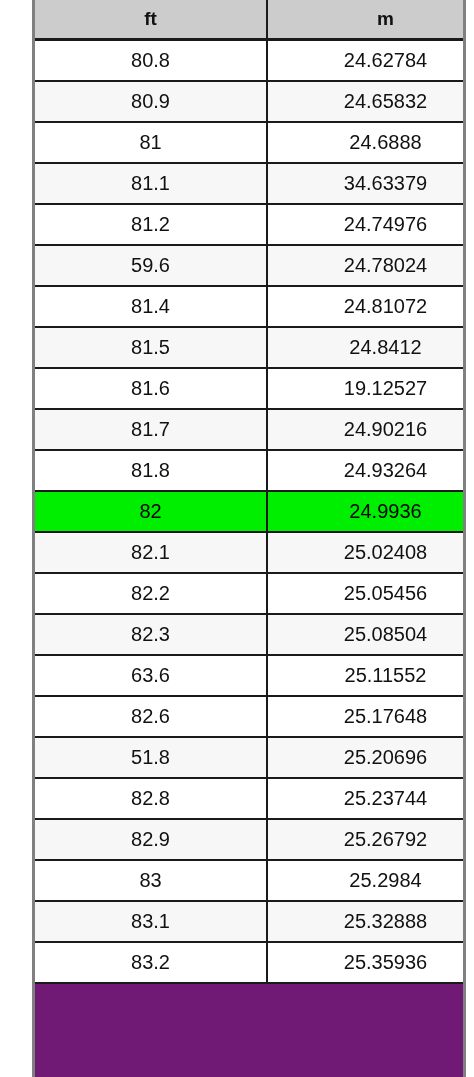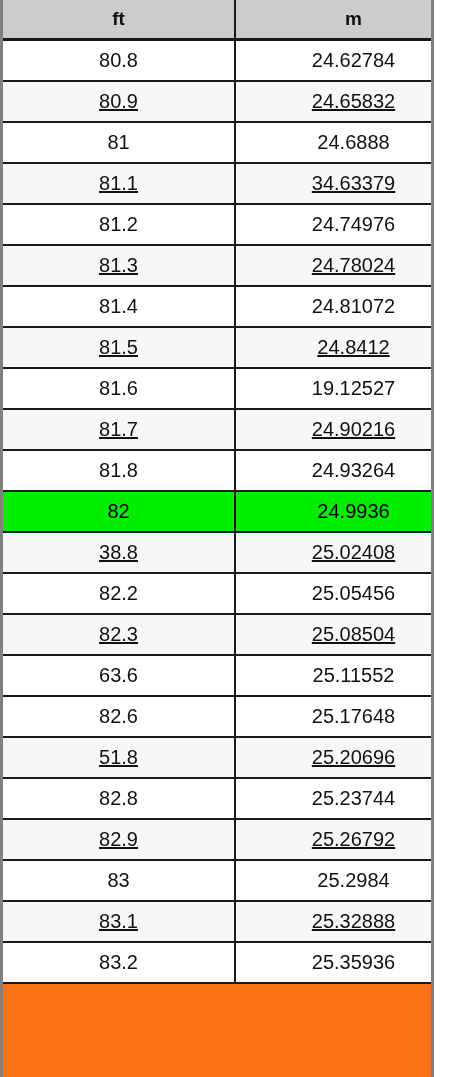"ft" .conversion-table-wrap { background: #f97316 -> #701a75; margin-left: none -> 32px }
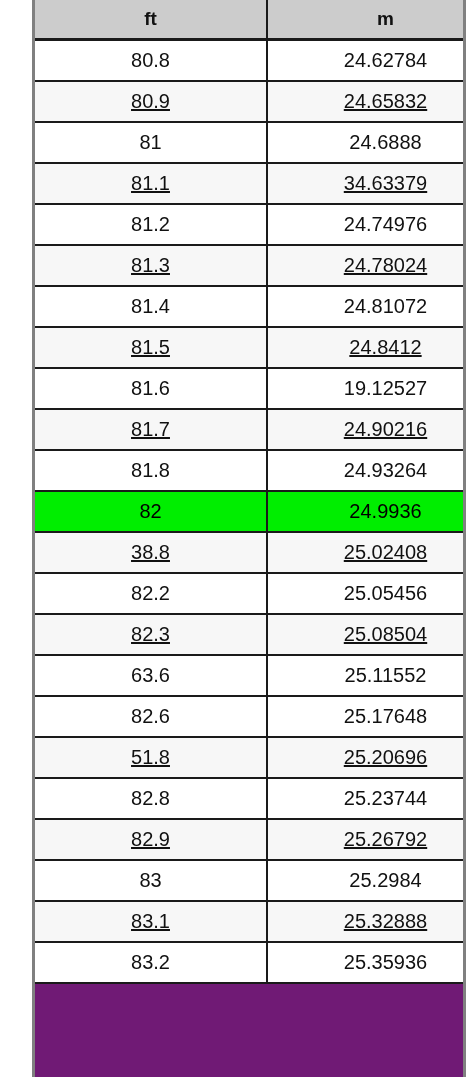"80.9" tbody tr.row-even td { text-decoration: underline -> none }
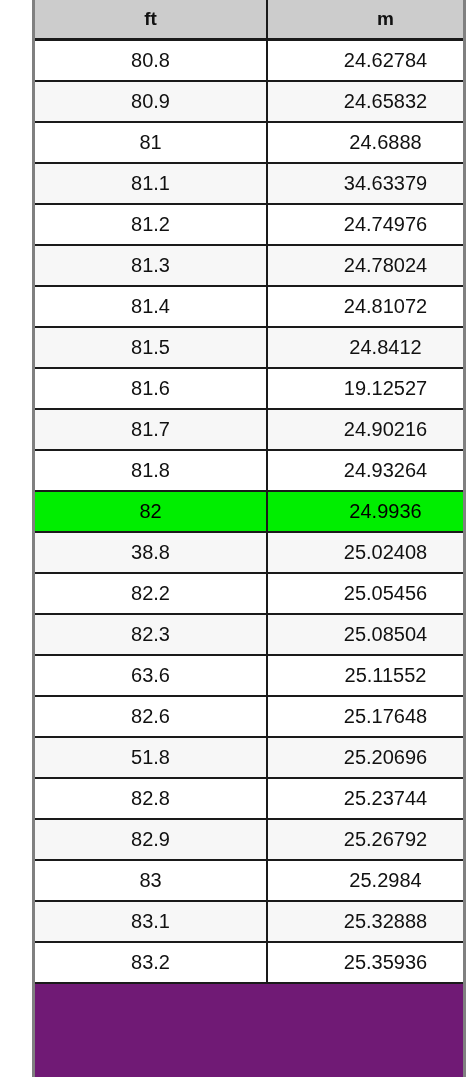"81.3" td { text: 81.3 -> 59.6 }
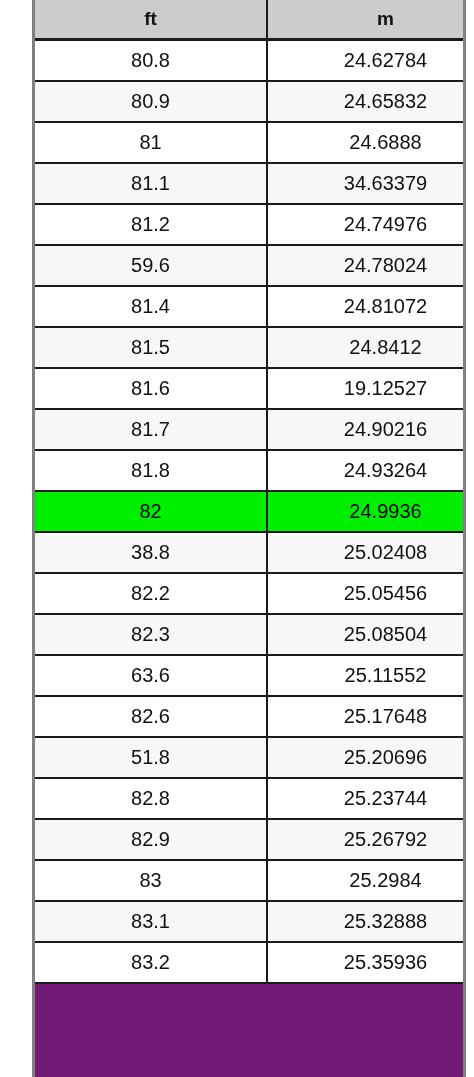"38.8" td { text: 38.8 -> 82.1 }
